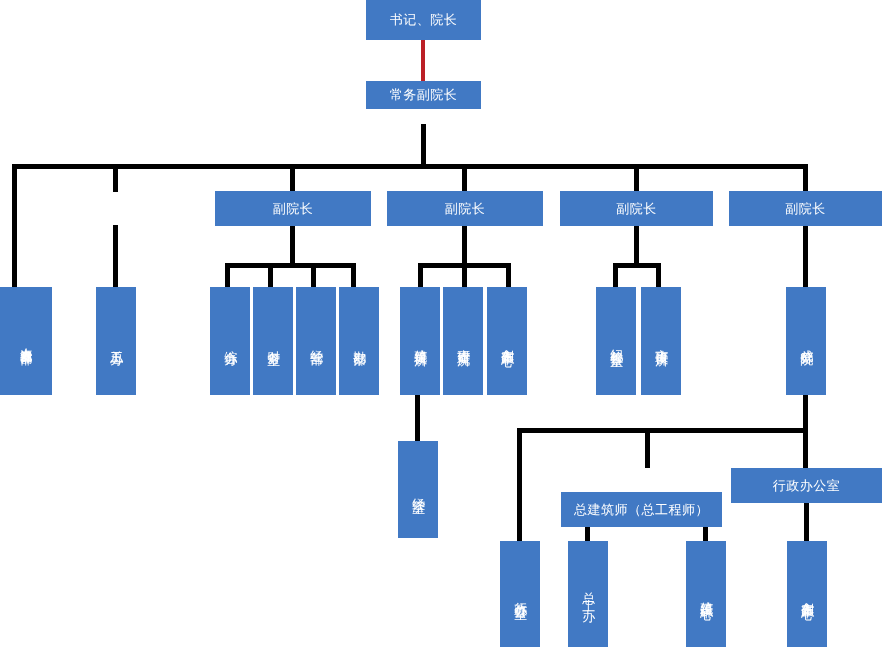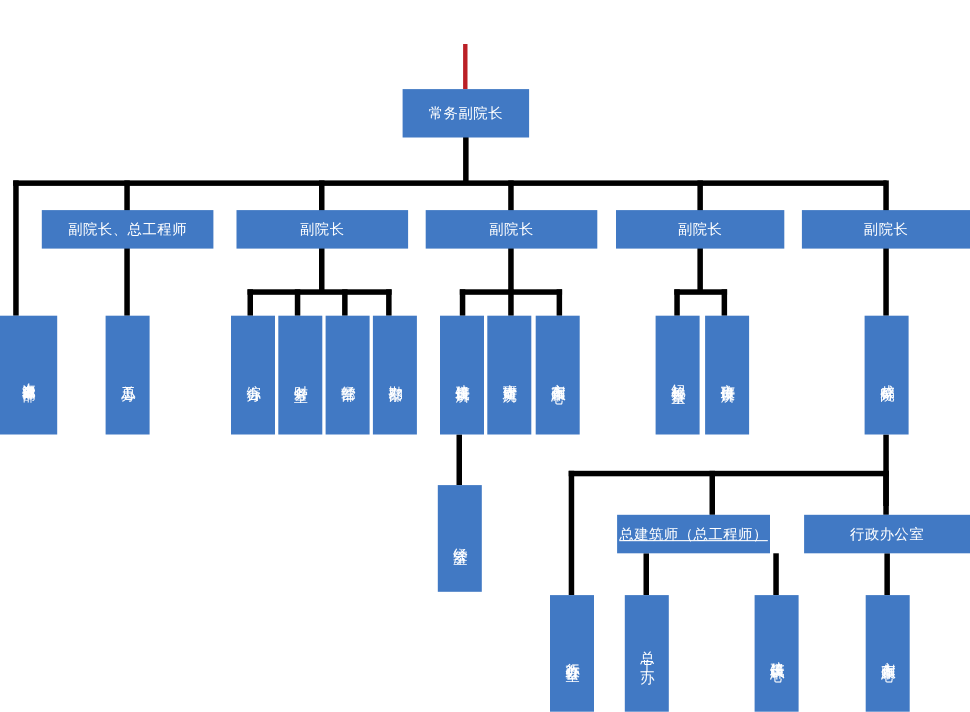"书记、院长" div.box { html: none -> <div>书记、院长</div> }
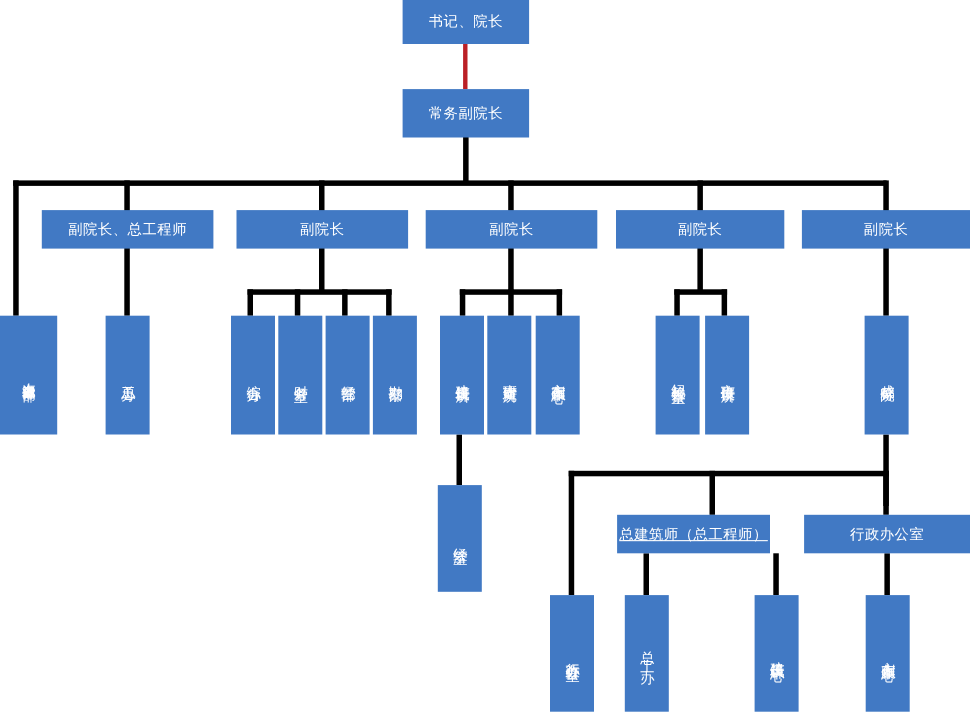"常务副院长" div.box { height: 44px -> 28px }
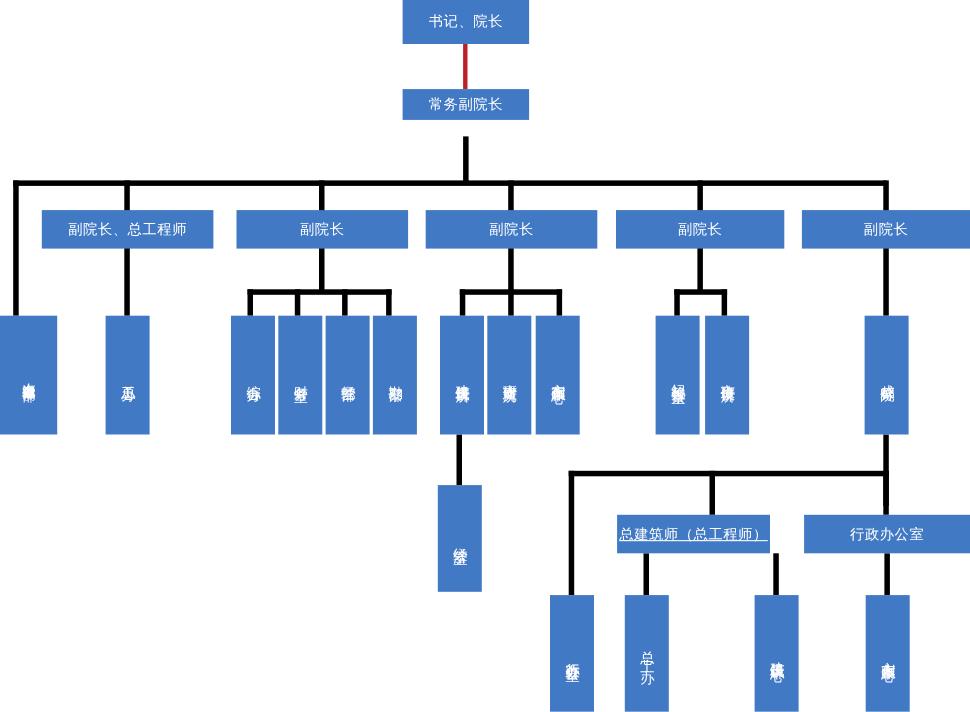"副院长、总工程师" div.box { html: <div>副院长、总工程师</div> -> none }
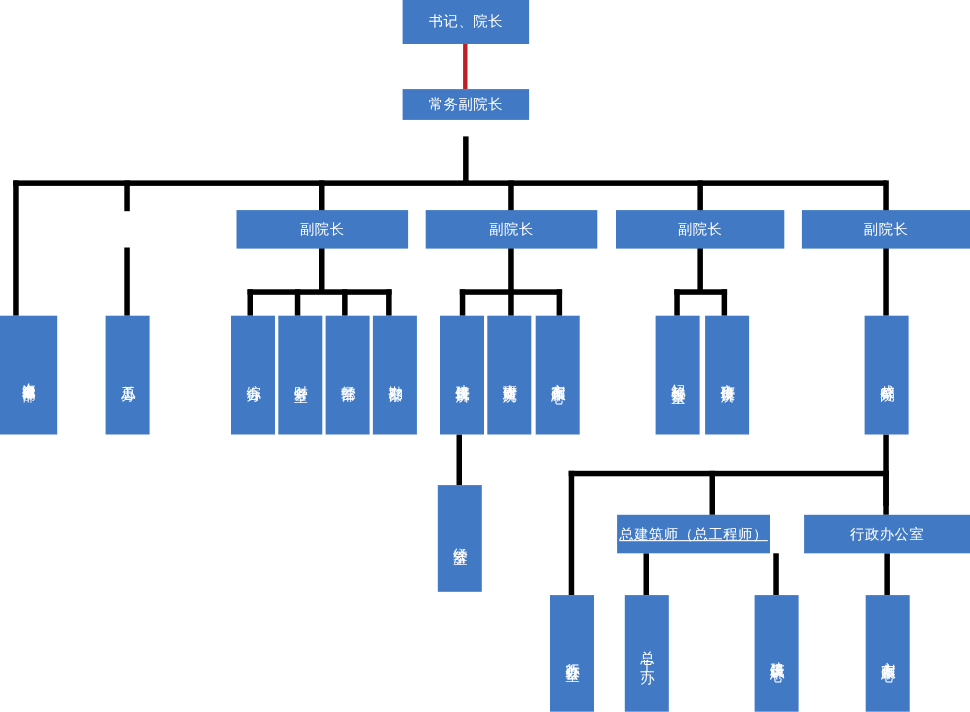"总建筑师（总工程师）" div.box { text-decoration: underline -> none; top: 468px -> 492px; width: 139px -> 161px }
